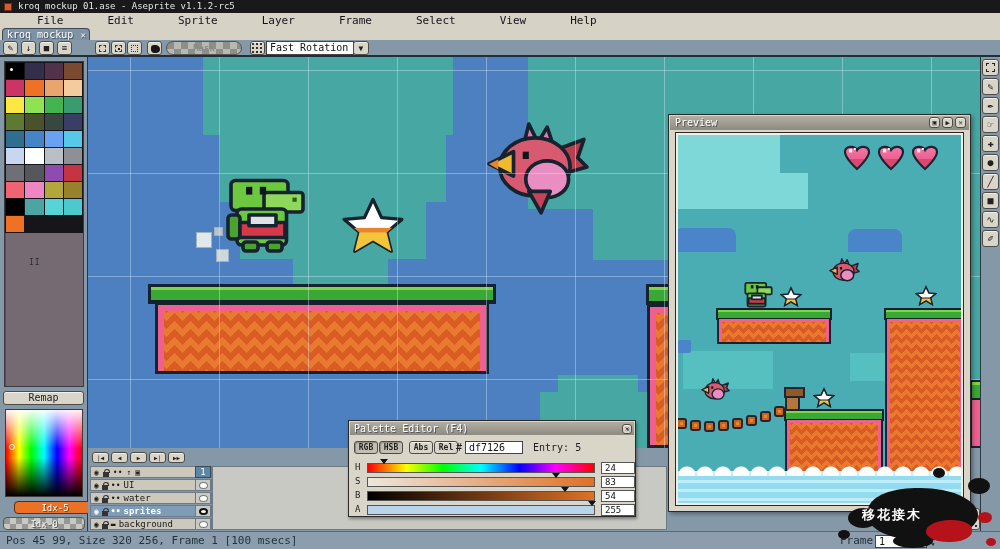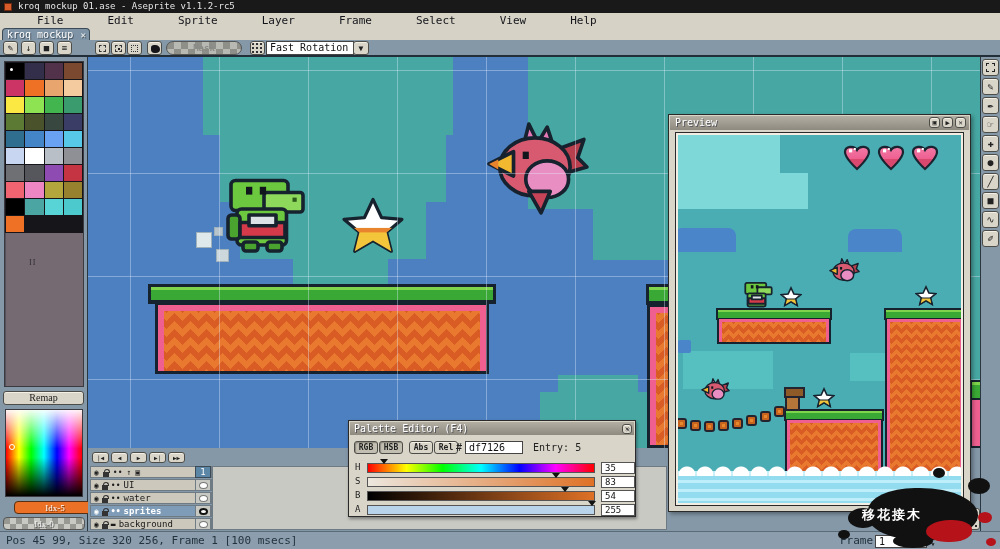"II" .leftpanel { font-family: Liberation Serif, serif -> none }
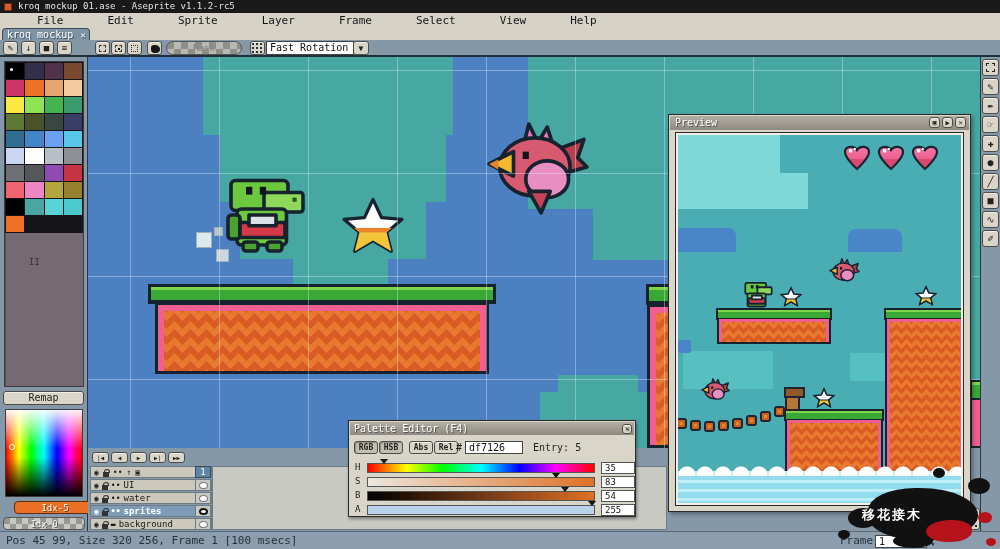"35" div.pe-val { text: 35 -> 24 }
